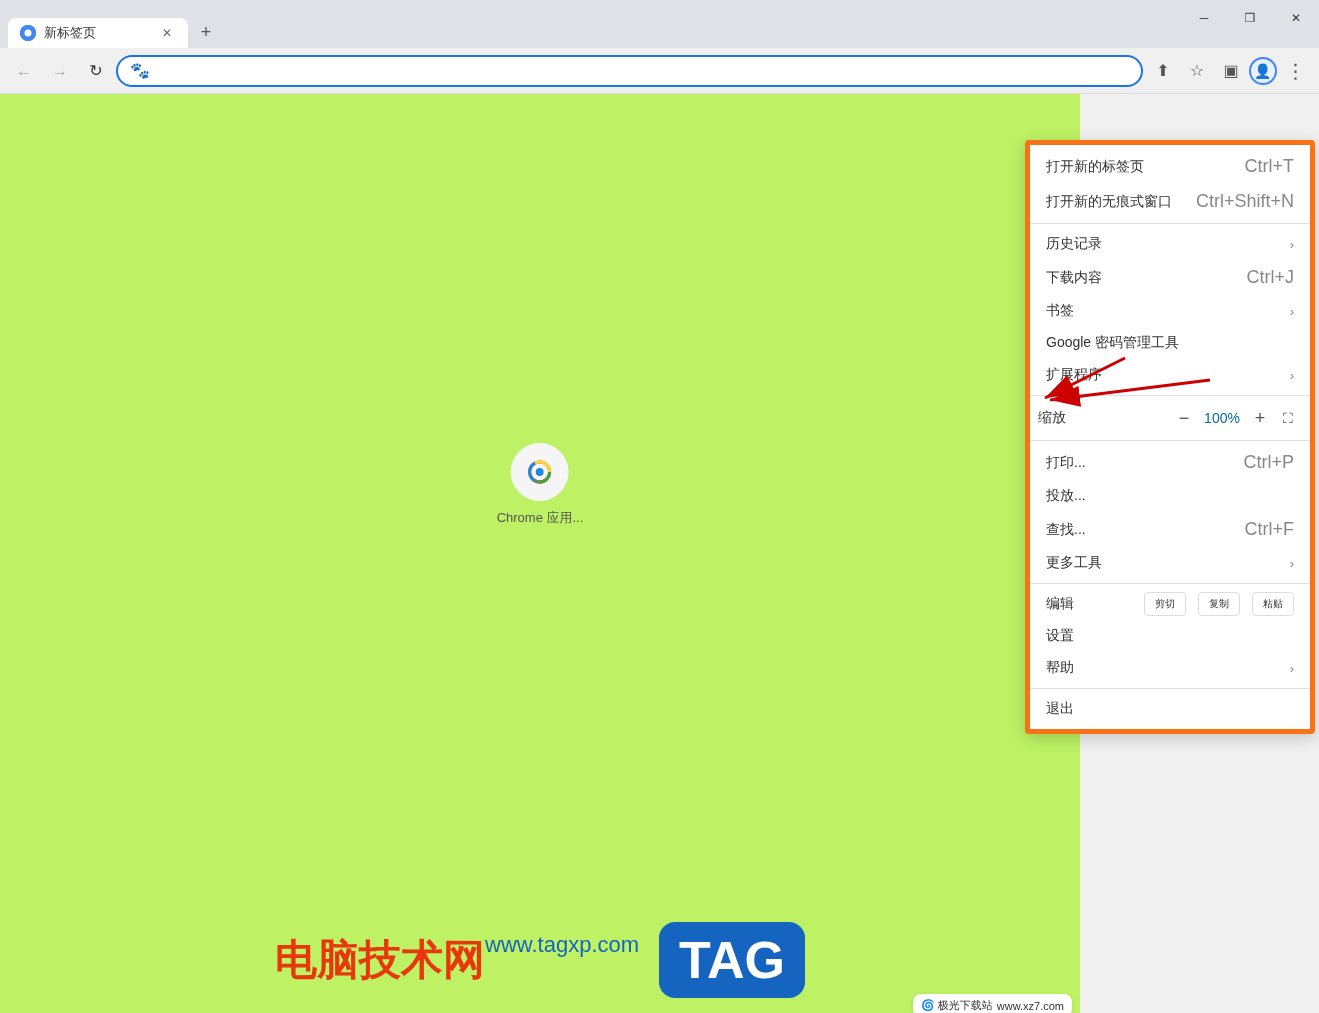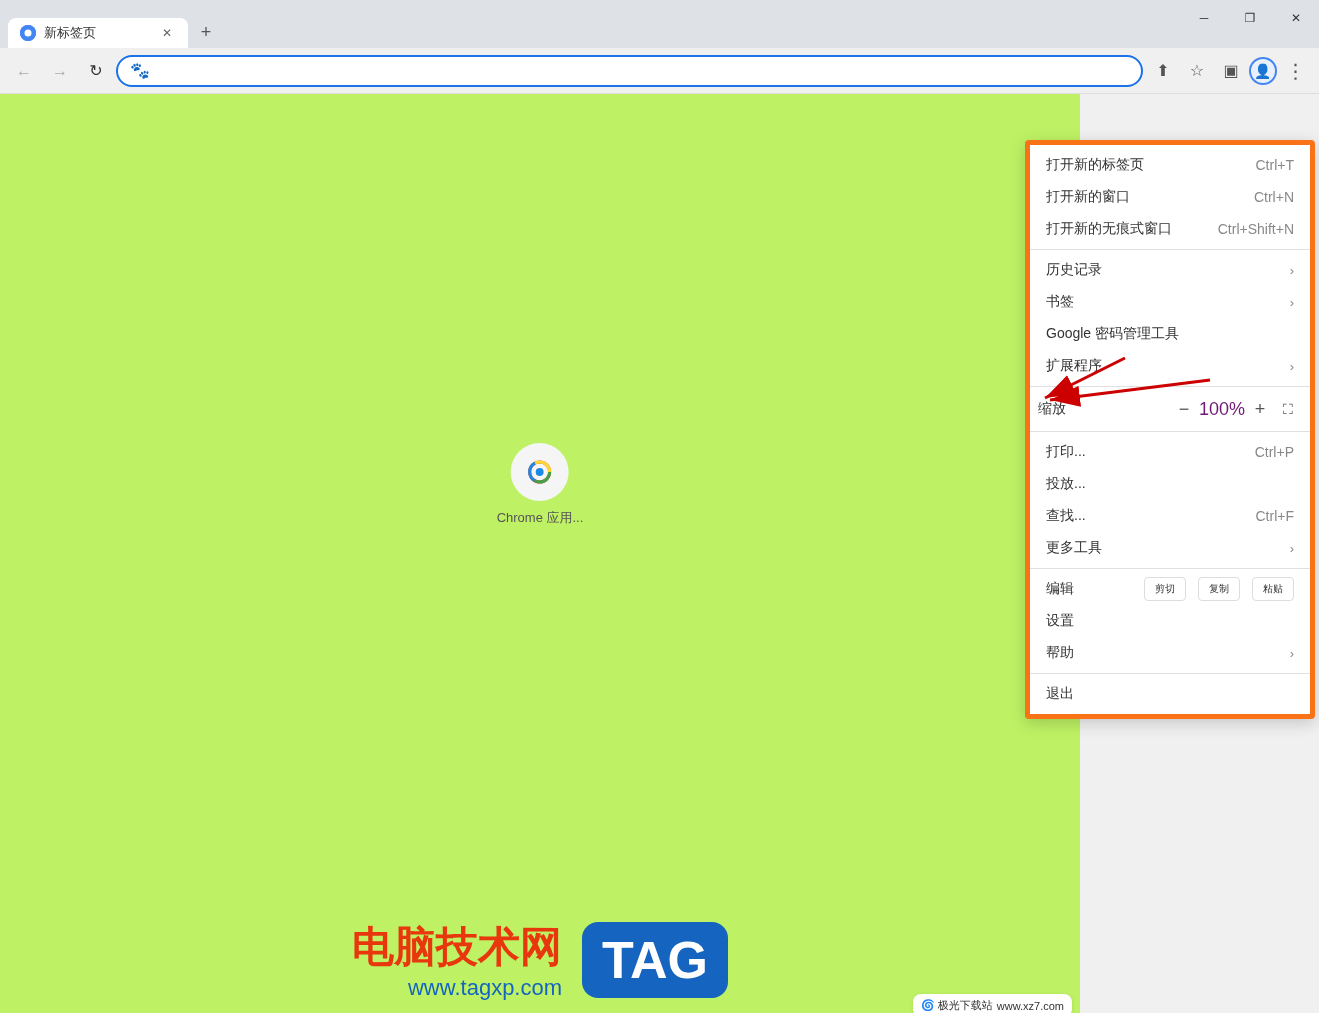"Ctrl+T" .menu-item .shortcut { font-size: 14px -> 18px }
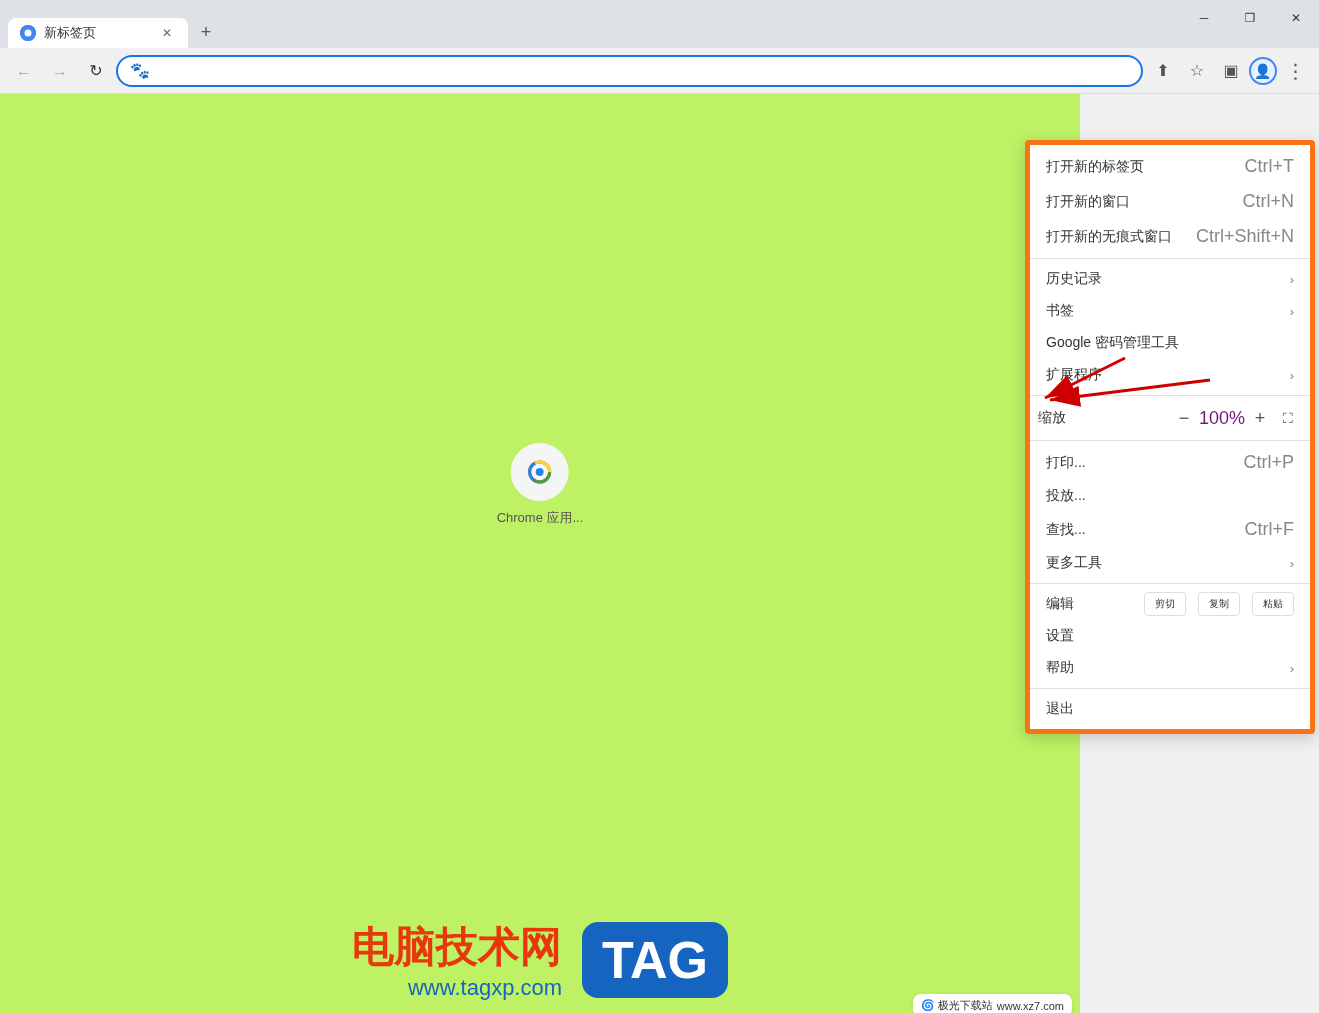"打开新的窗口" div.menu-item { html: <div> <span>打开新的窗口</span> <span>Ctrl+N</span> </div> -> none }
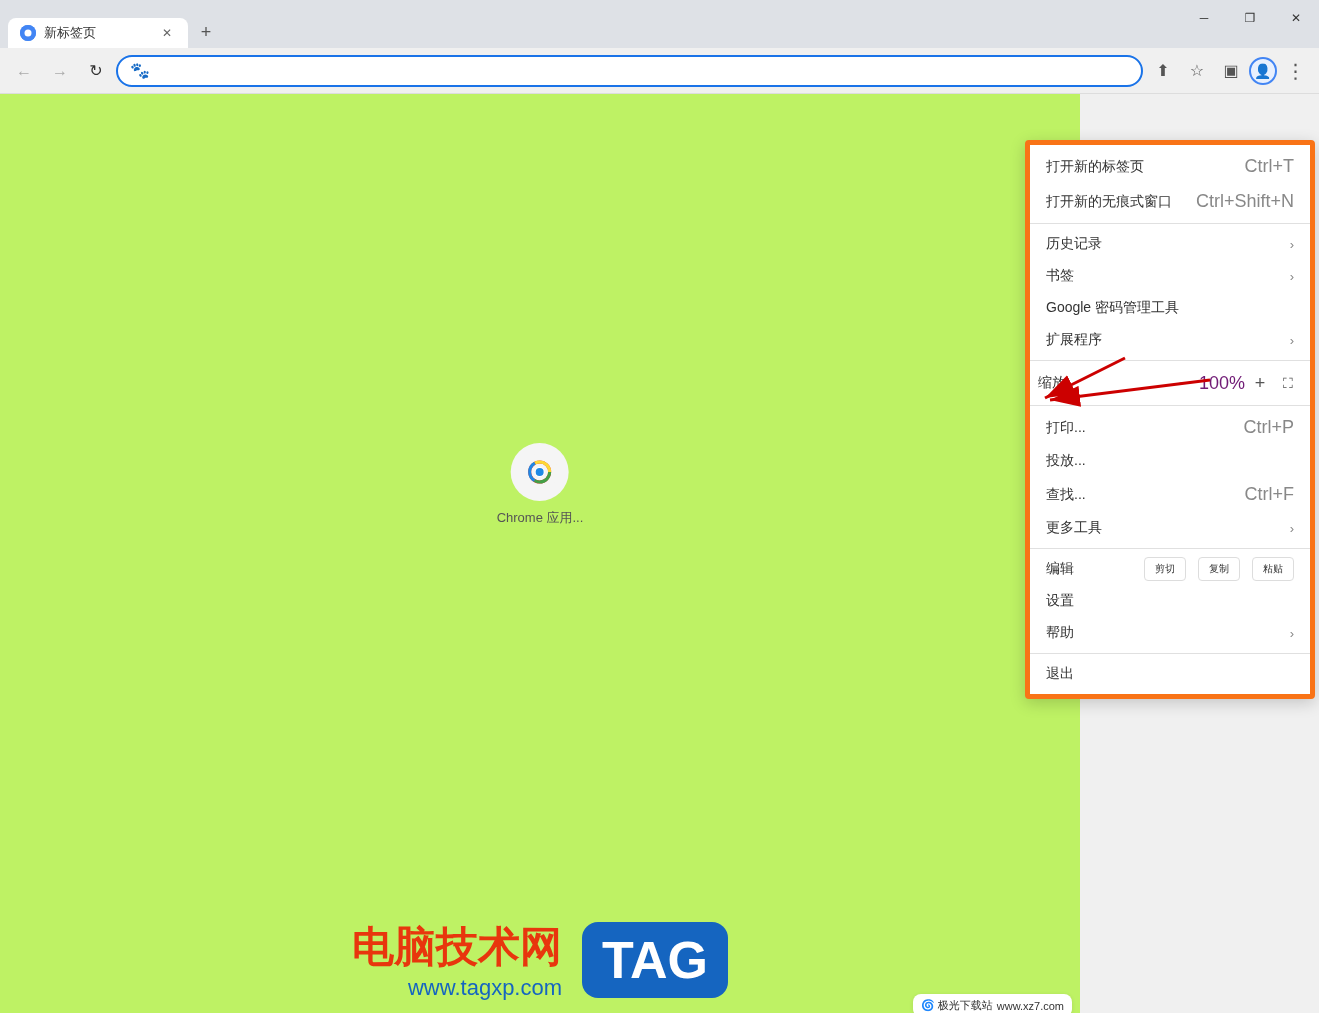"下载内容" div.menu-item { html: none -> <div> <span>下载内容</span> <span>Ctrl+J</span> </div> }
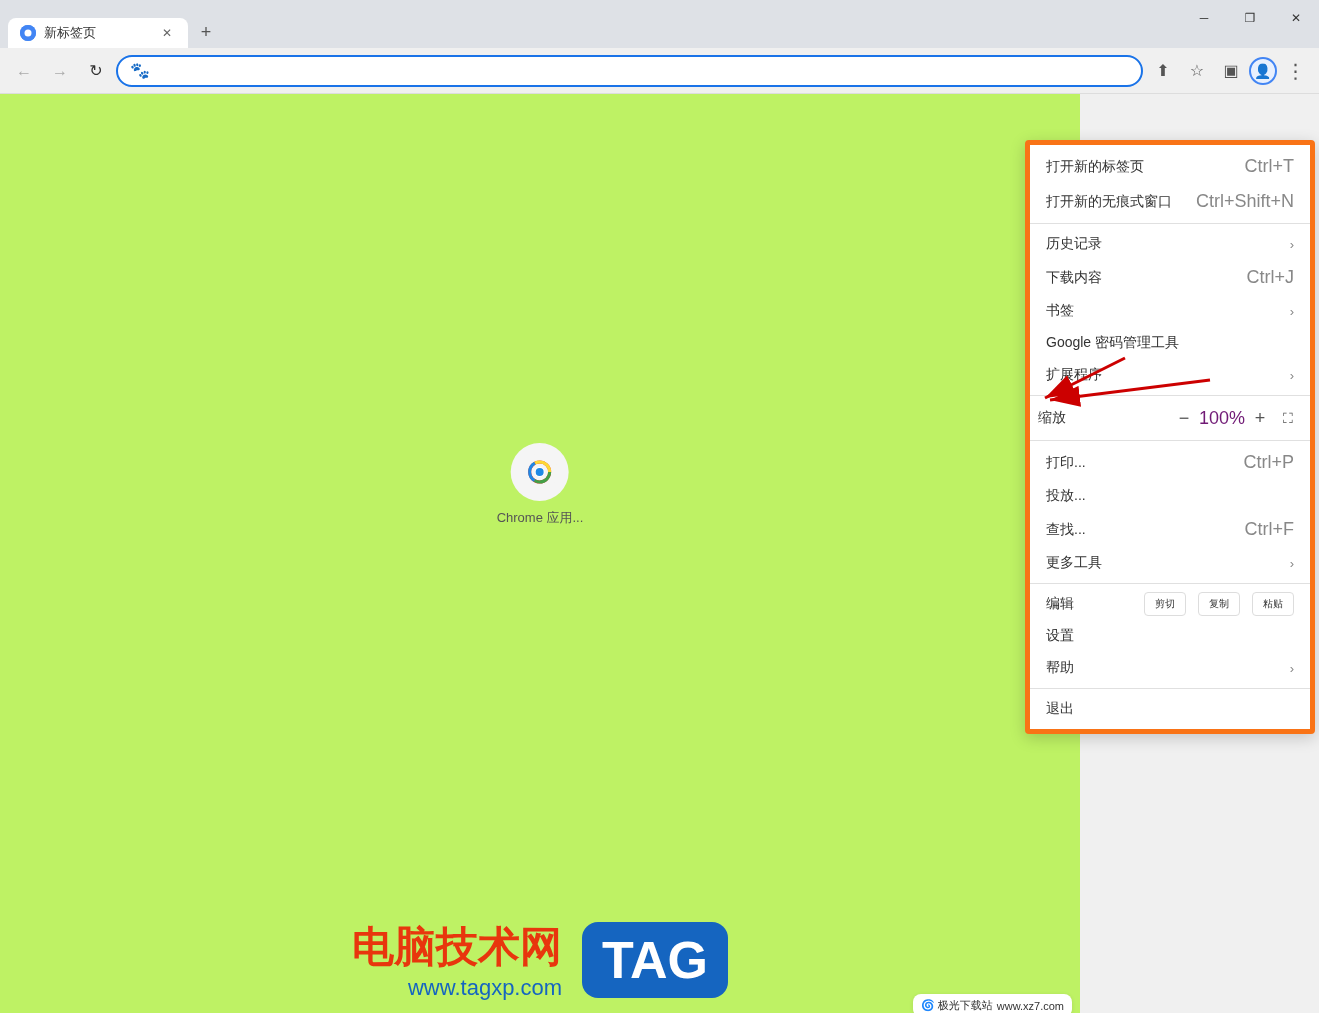"100%" .zoom-value { color: #701a75 -> #0369a1; font-size: 18px -> 14px }
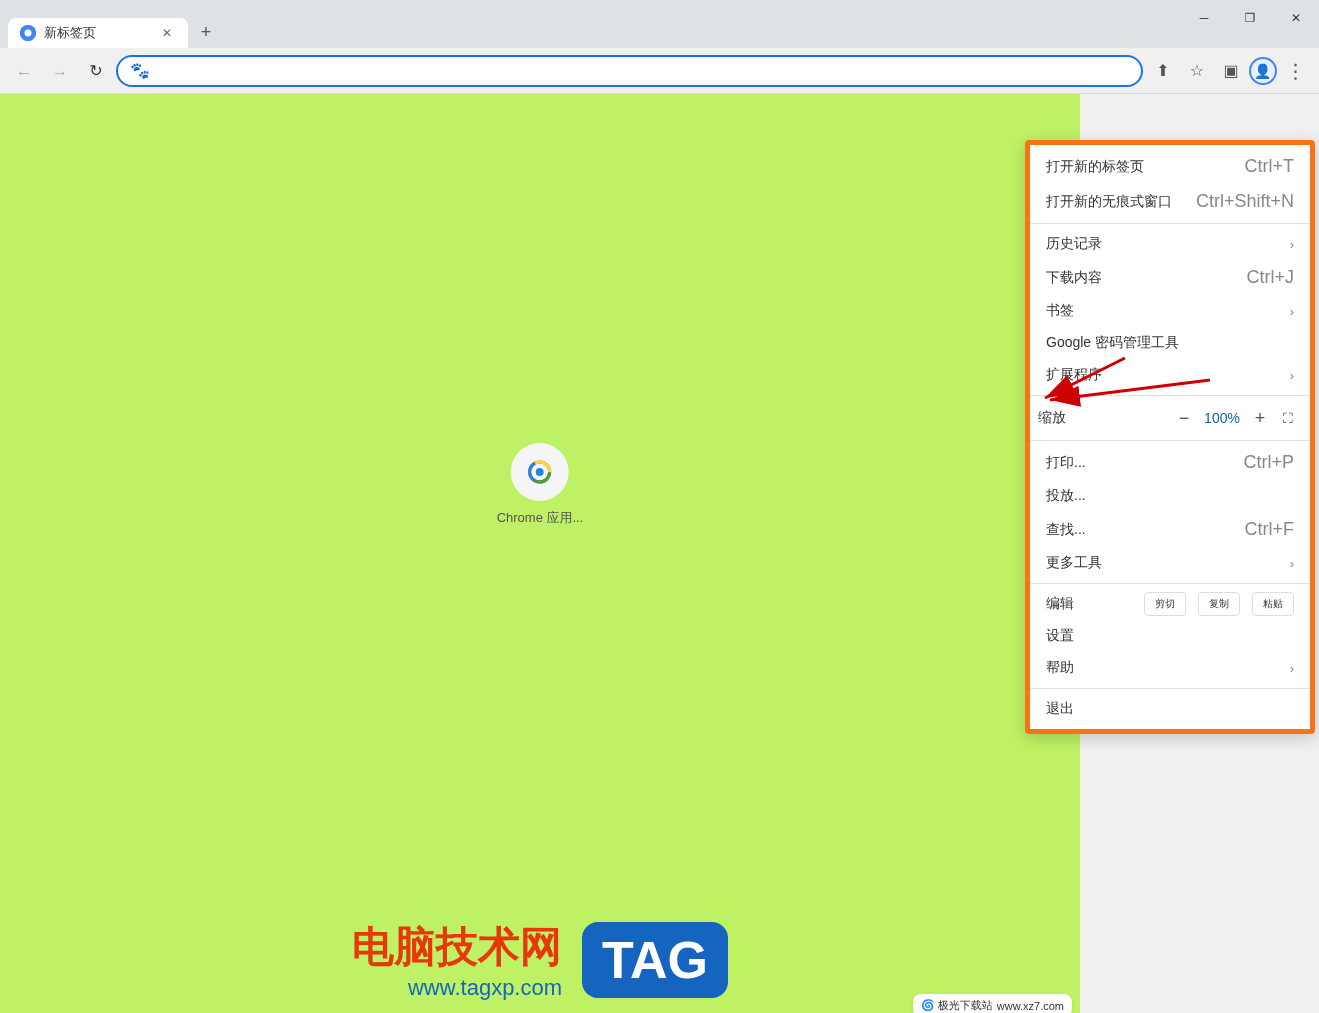"电脑技术网" .watermark-text { align-items: flex-end -> flex-start; flex-direction: column -> row }
